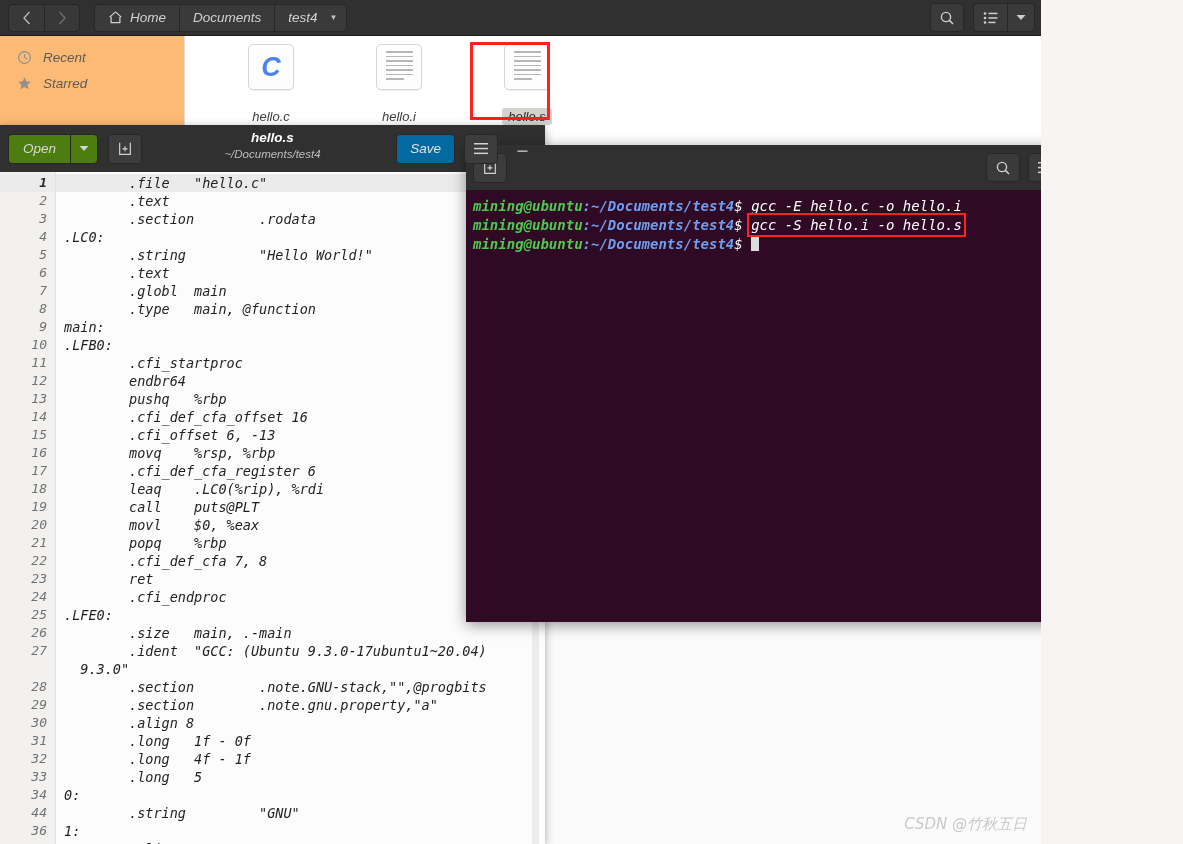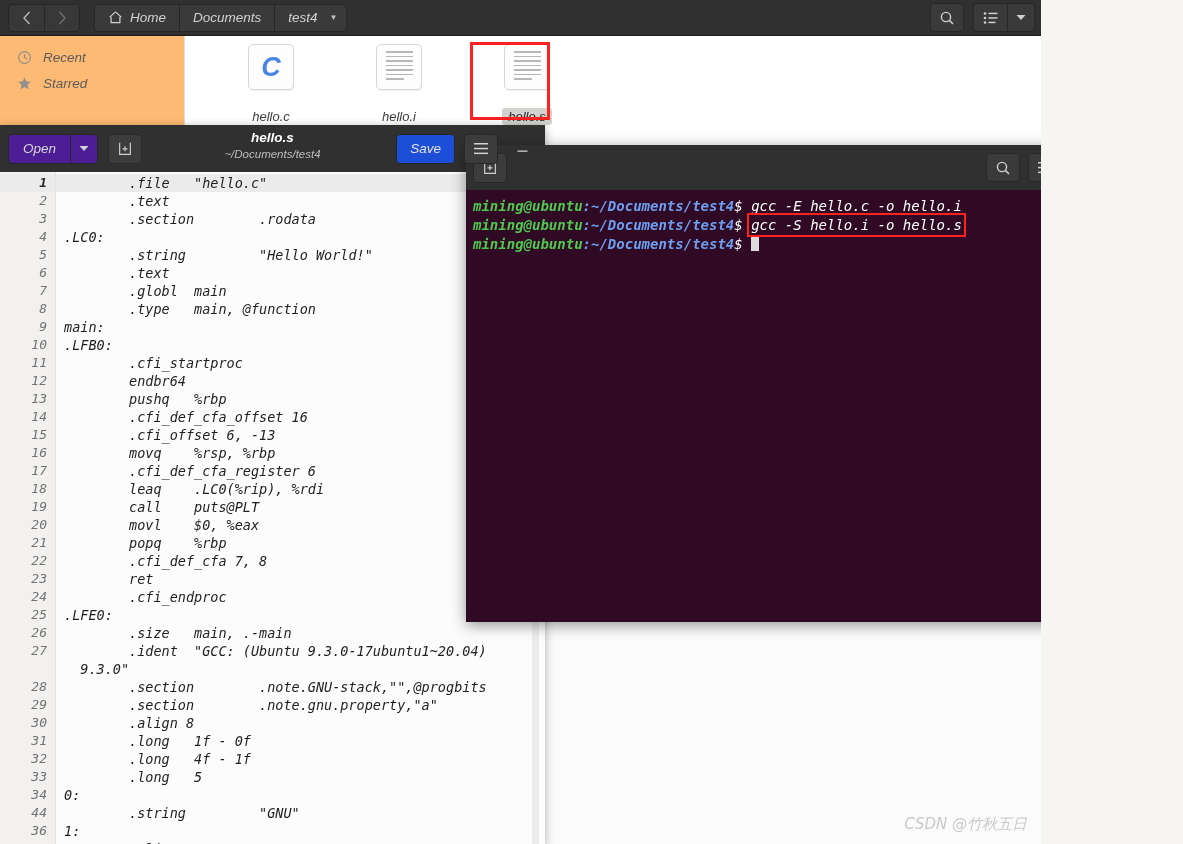"Open" .ged-open .ob { background: #4c1d95 -> #4d7c0f }
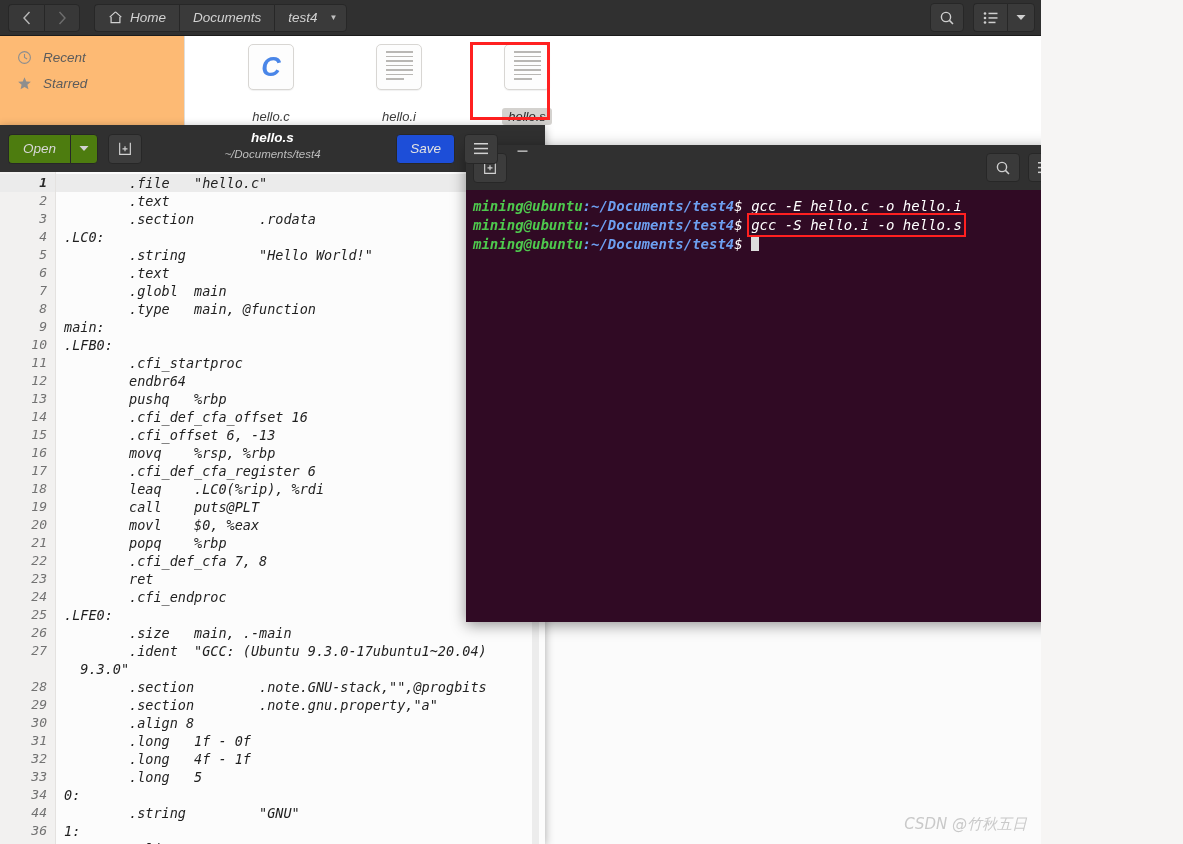"Save" .ged-save { background: #1d4ed8 -> #0369a1 }
